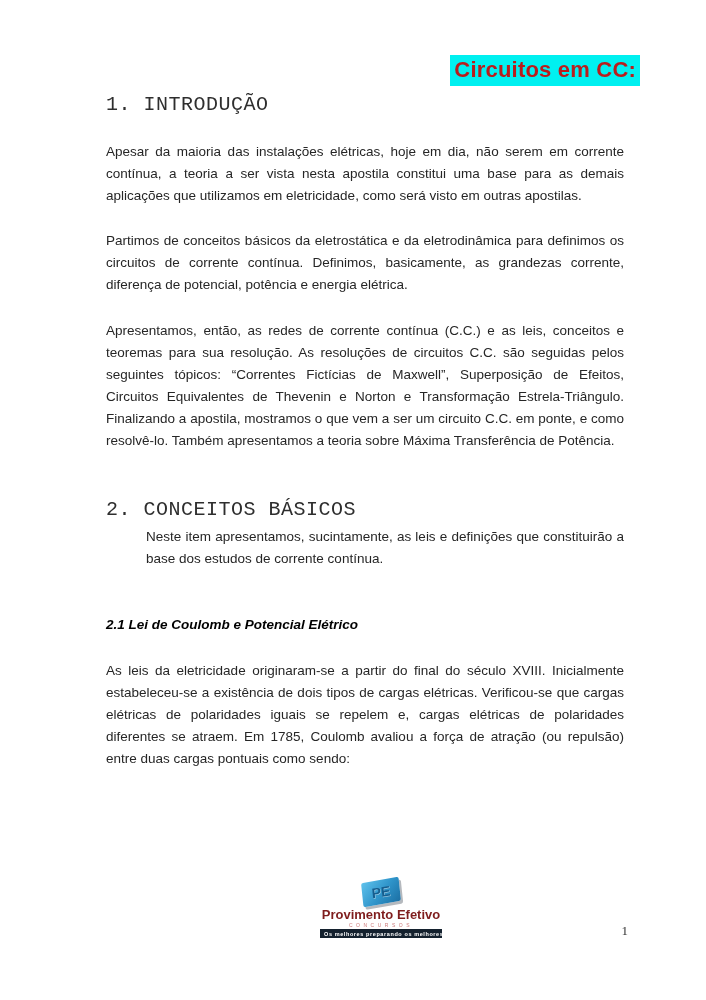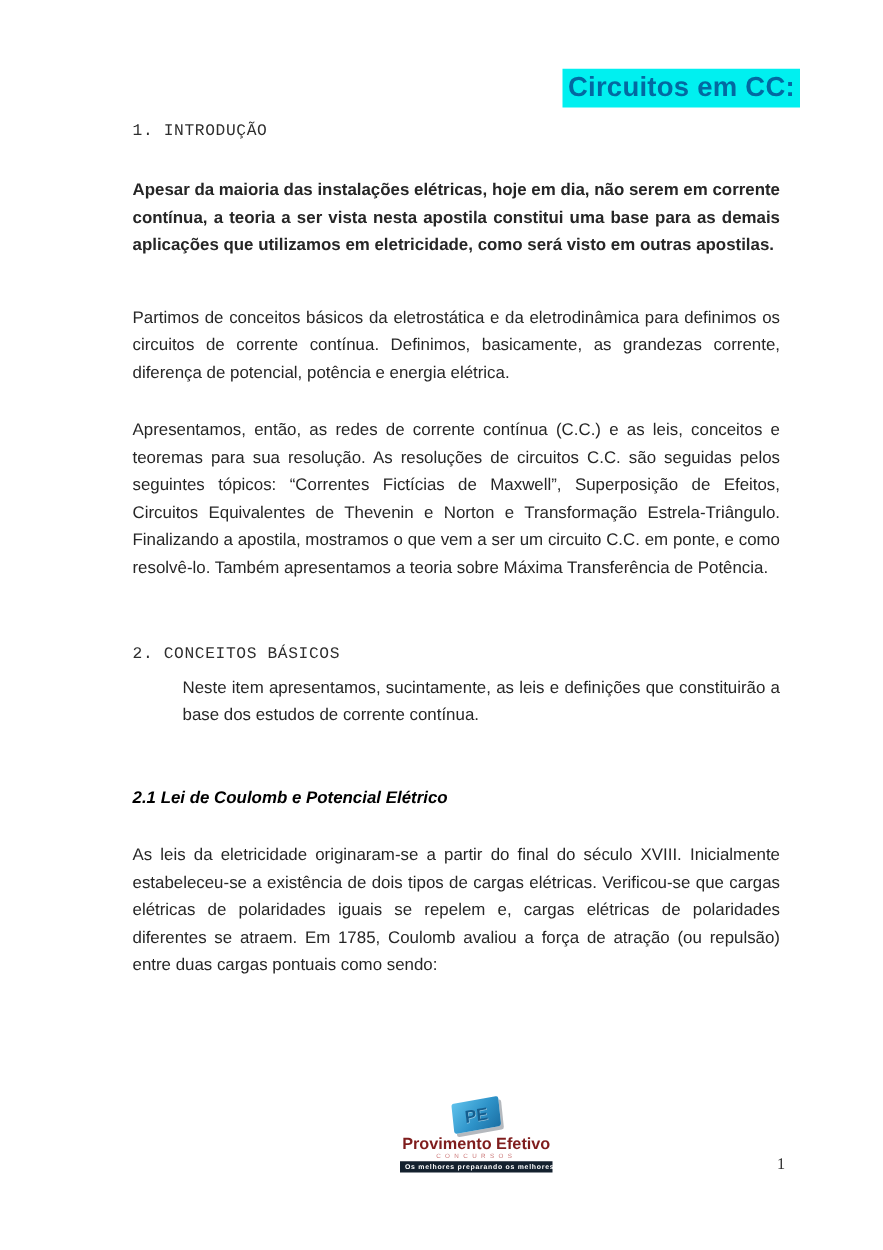"Circuitos em CC:" .doc-title .hl { color: #0369a1 -> #b91c1c }
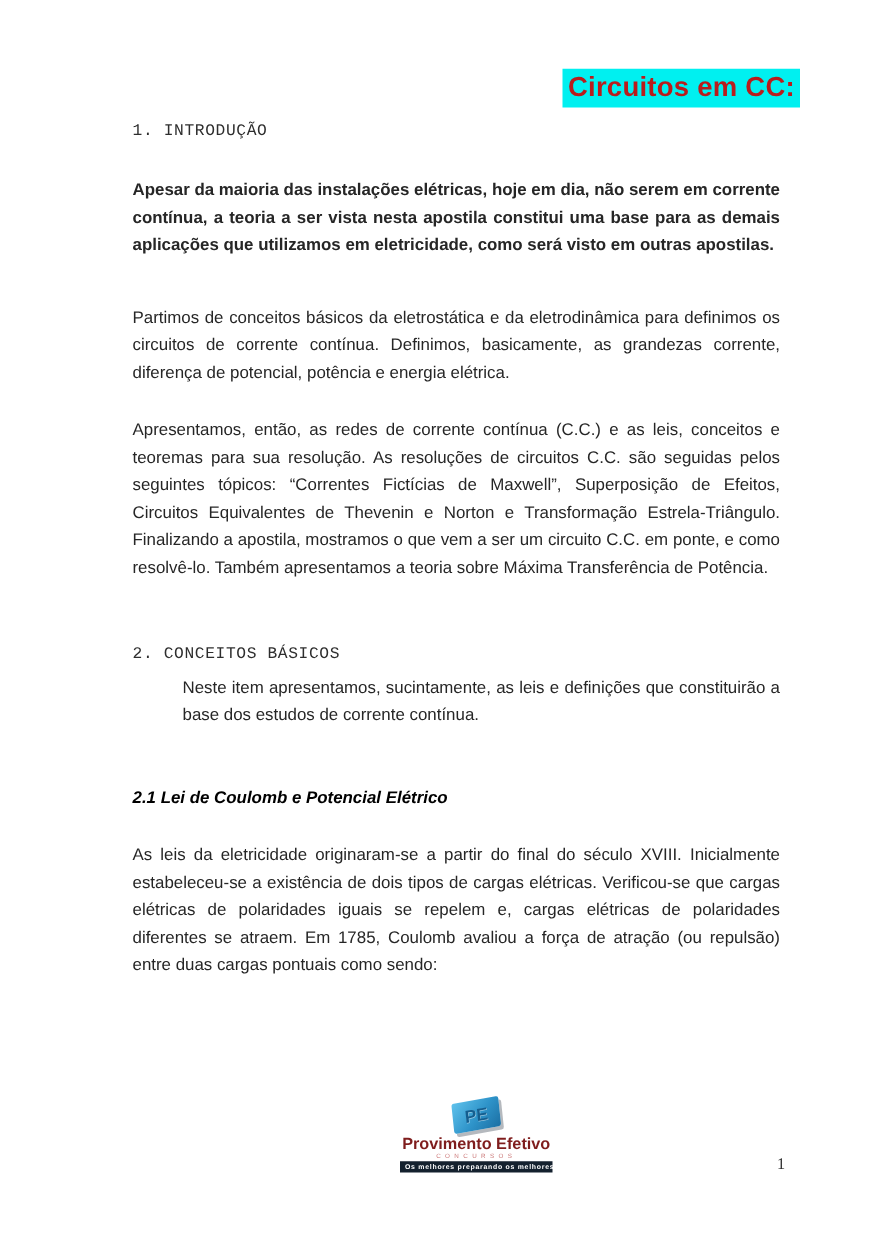"1. INTRODUÇÃO" .mono-heading { font-size: 13px -> 20px }
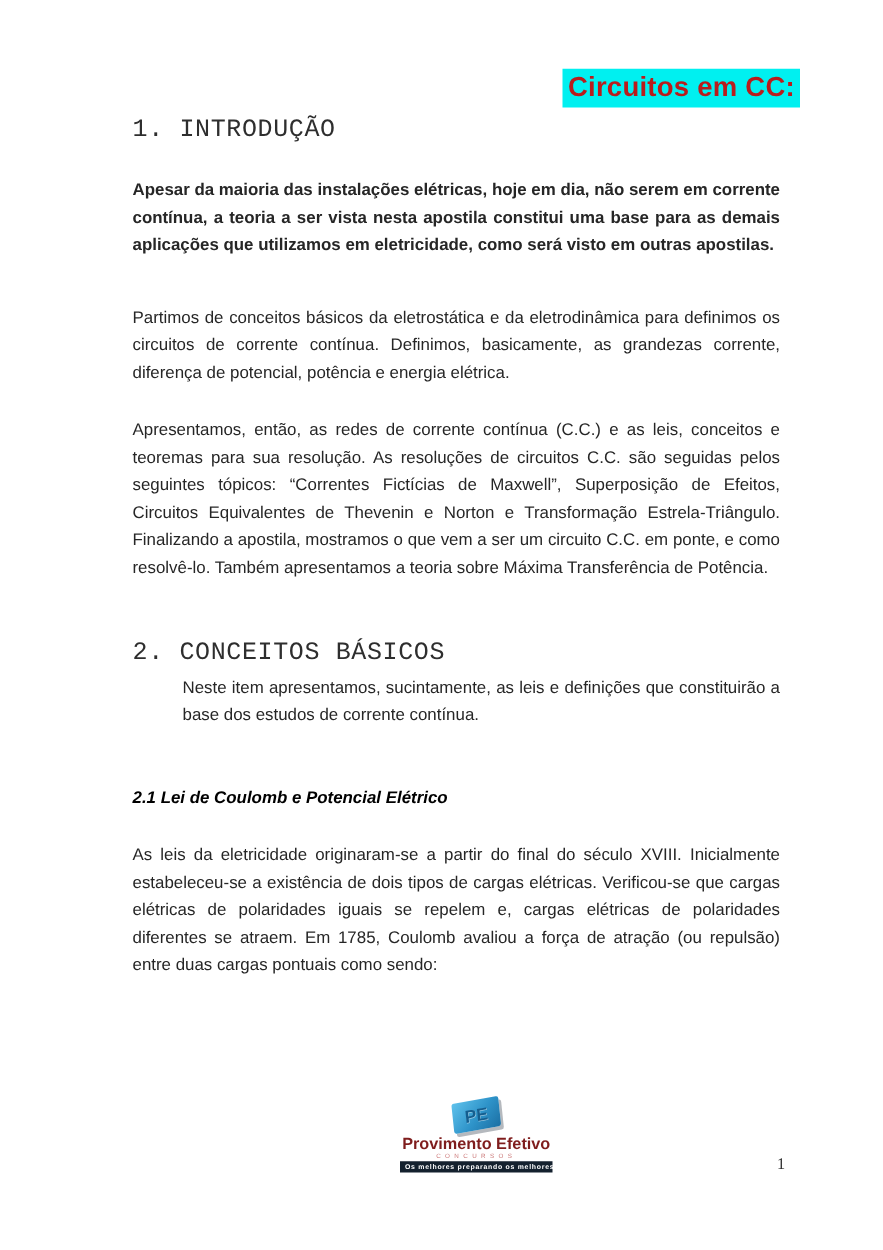"Apesar da maioria das instalações" #p-intro-1 { font-weight: bold -> none; margin-bottom: 36px -> 23px }
